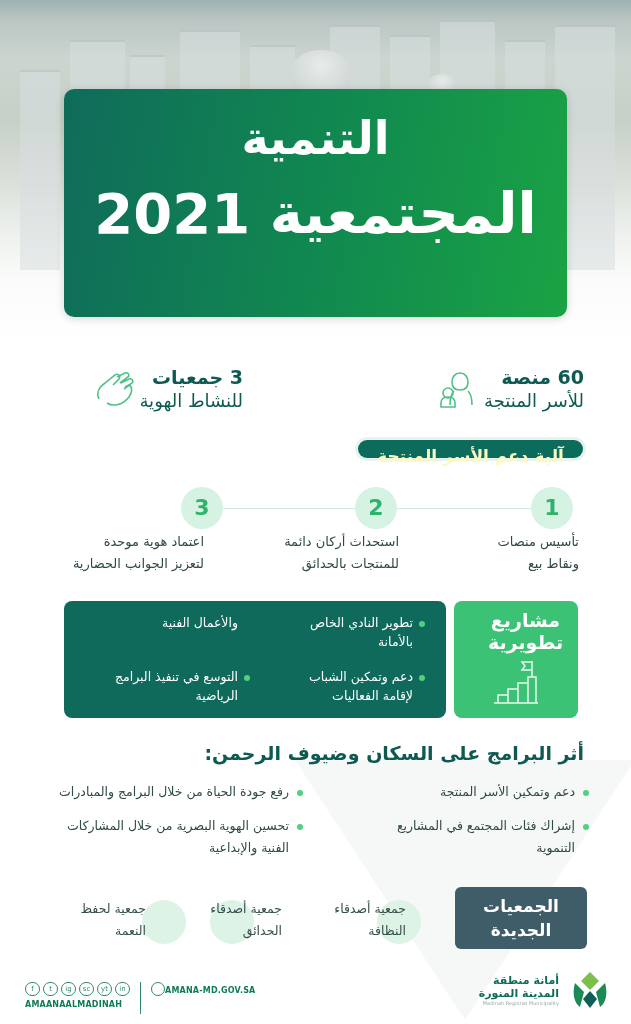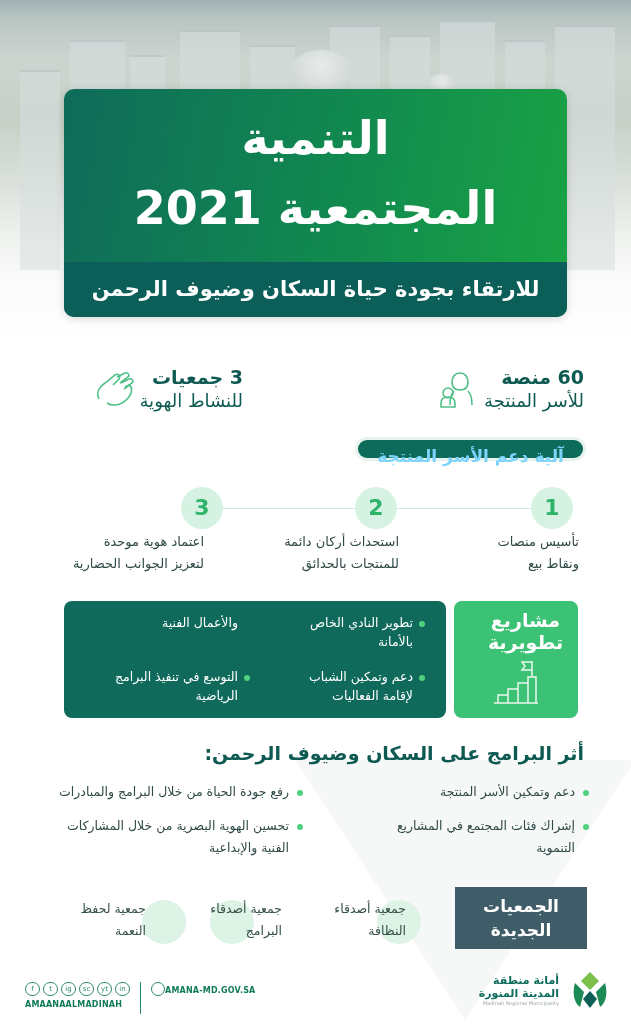"المجتمعية 2021" .title-card .t2 { font-size: 46px -> 56px }
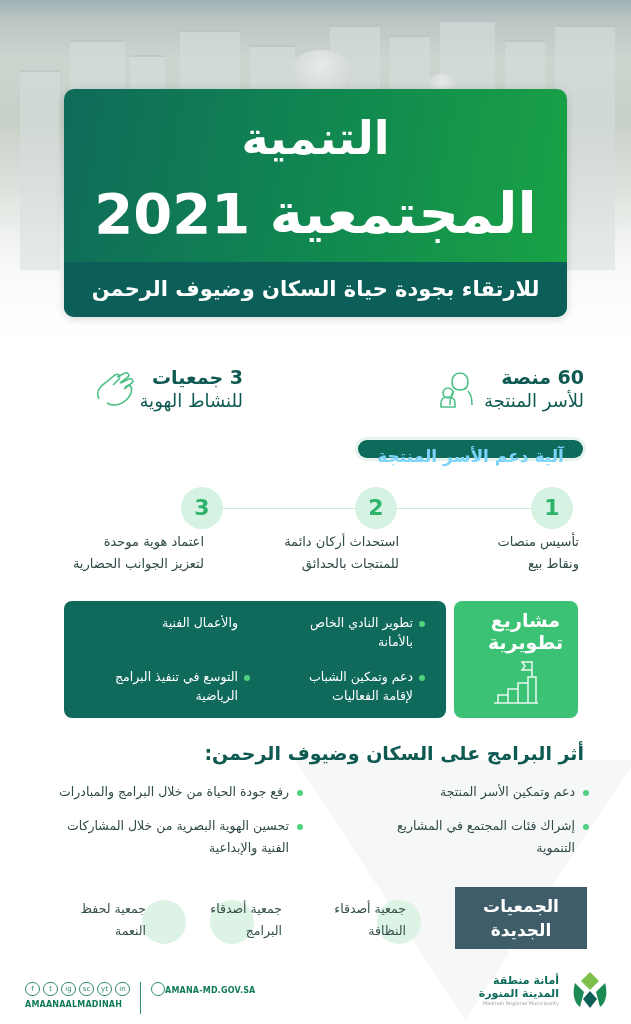"للارتقاء بجودة حياة السكان وضيوف" div.sub { html: <div>للارتقاء بجودة حياة السكان وضيوف الرحمن</div> -> none }
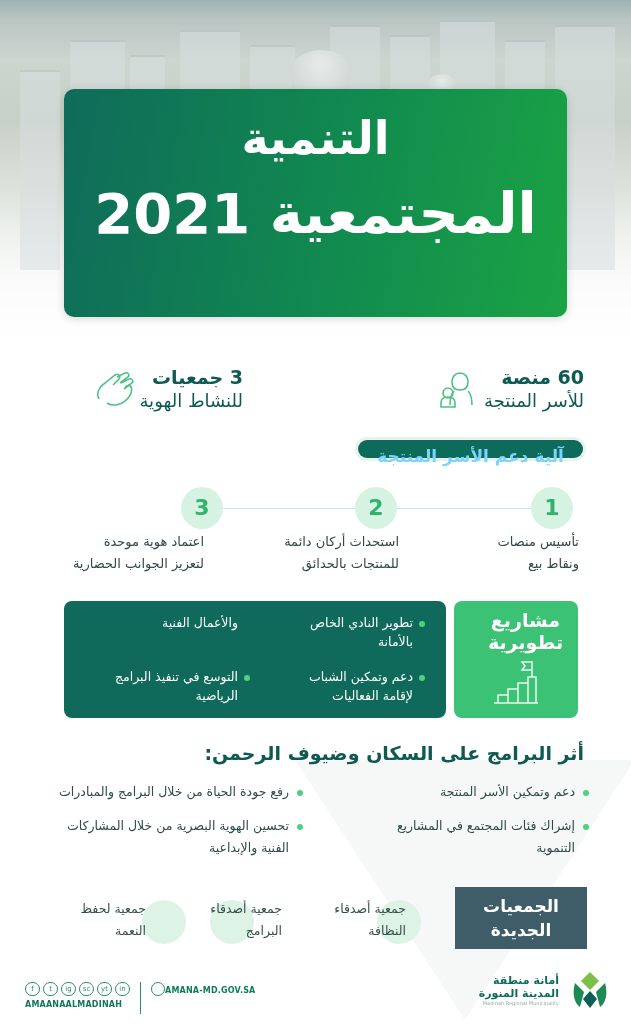"آلية دعم الأسر المنتجة" .pill { color: #7dd3fc -> #fef9c3 }
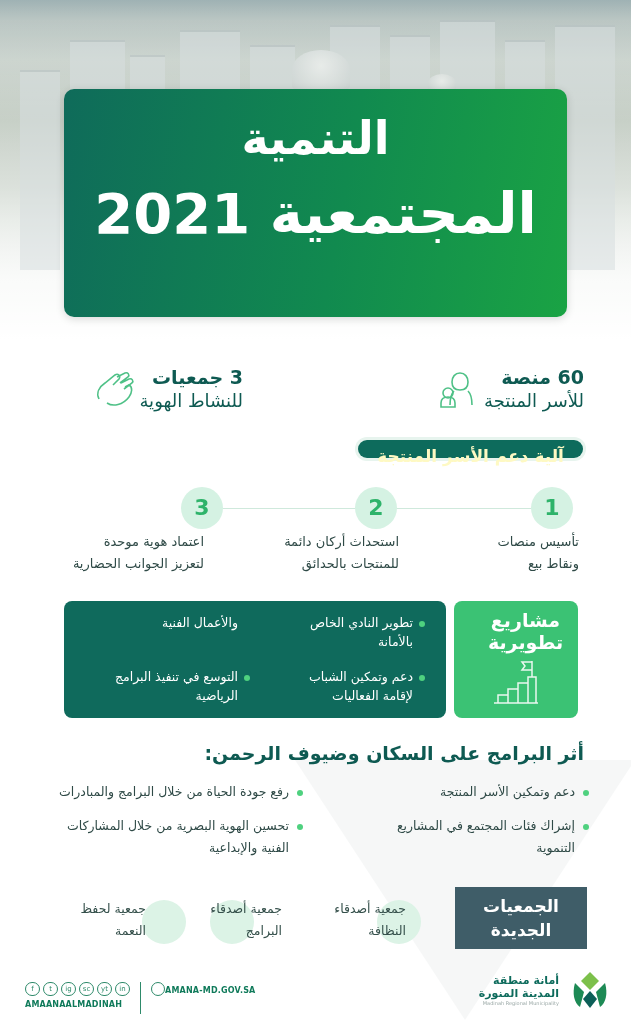"الجمعيات" .assoc-label { border-radius: 0 -> 6px }
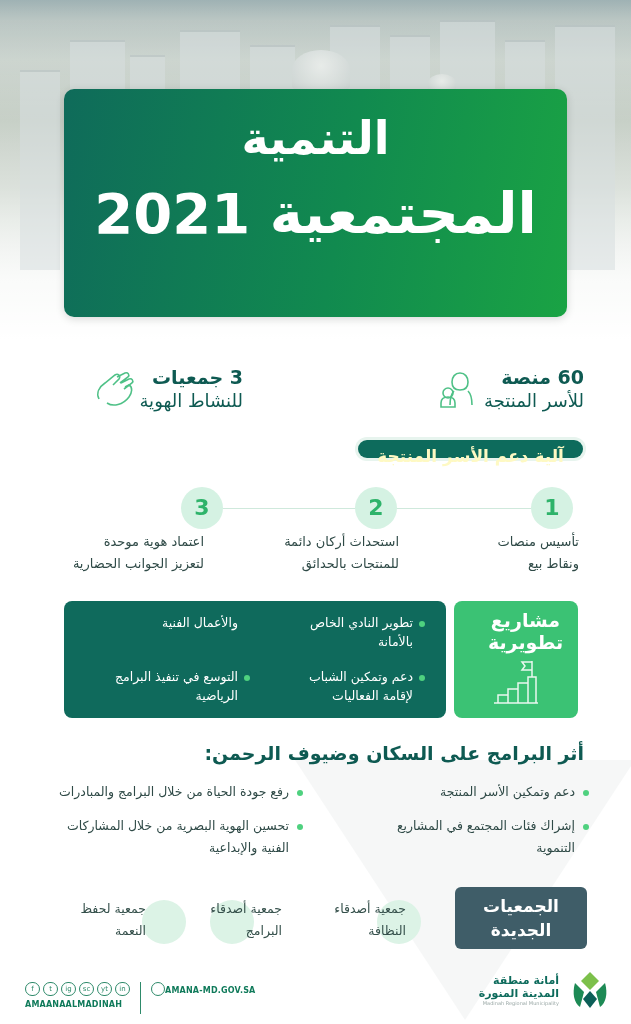"البرامج" div { text: البرامج -> الحدائق }
